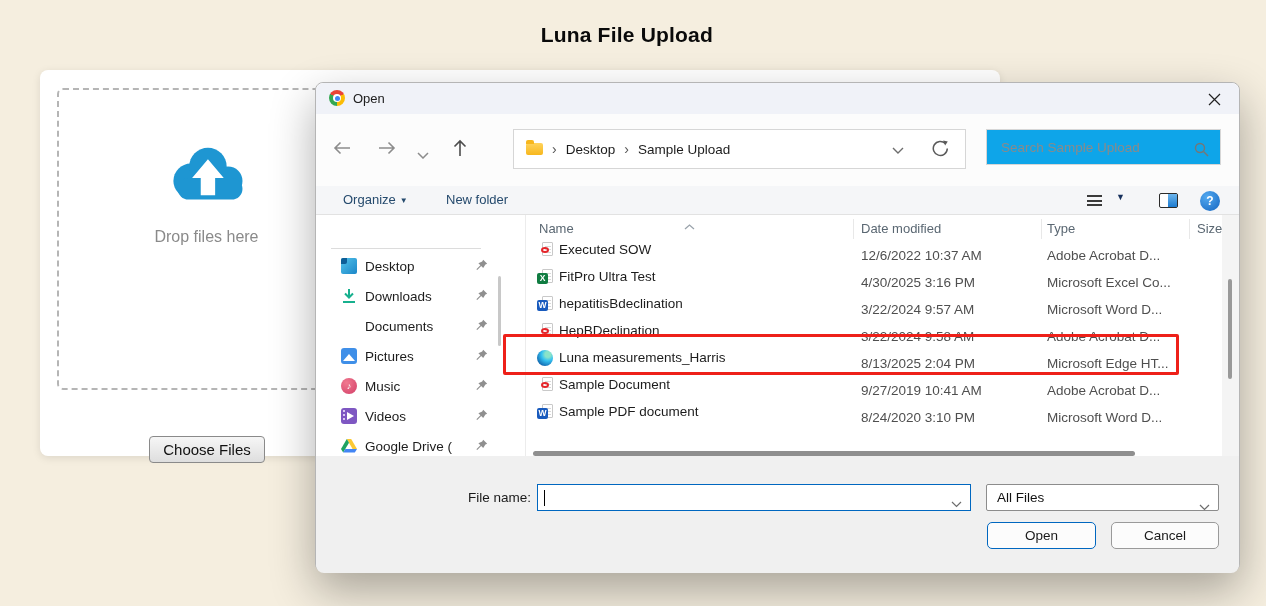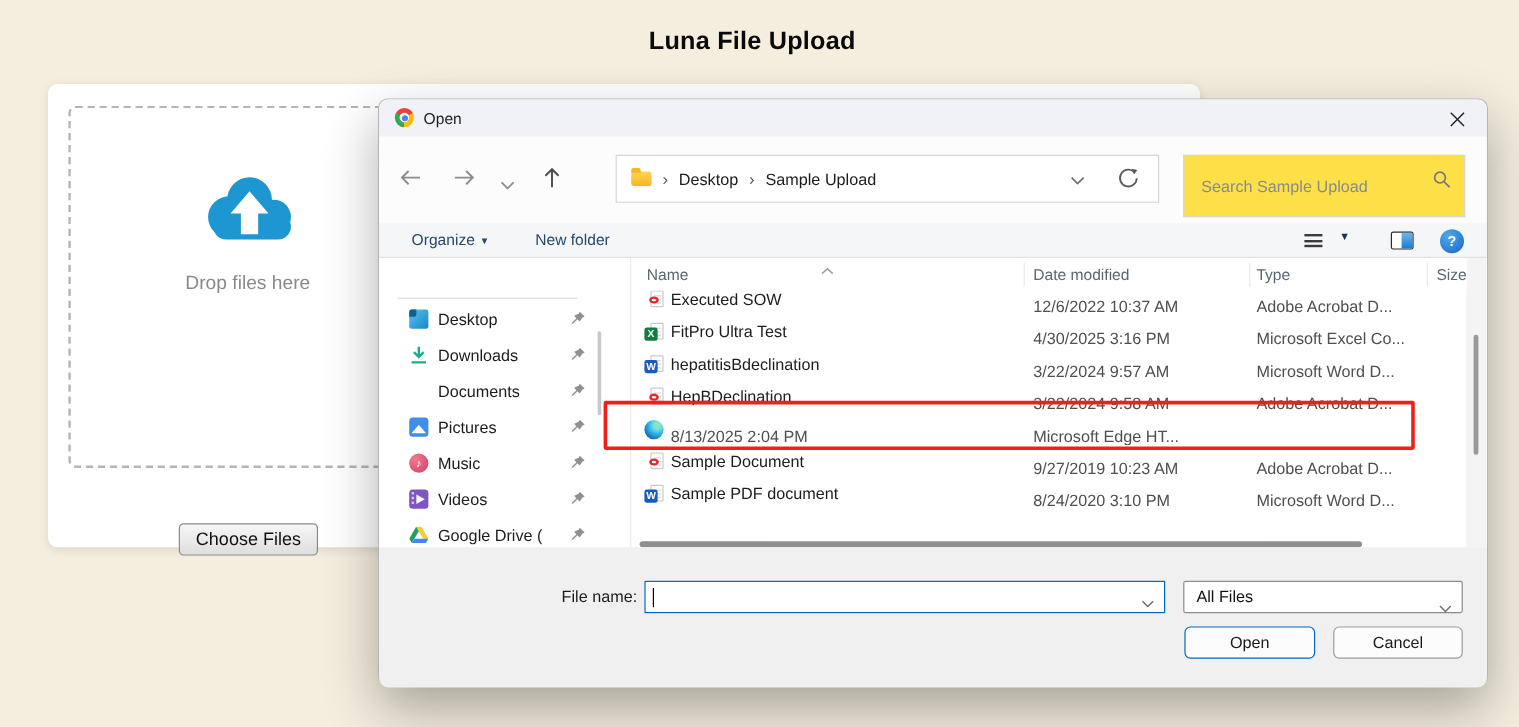"Search Sample Upload" .searchbox { background: #fde047 -> #0ea5e9; height: 52px -> 36px }
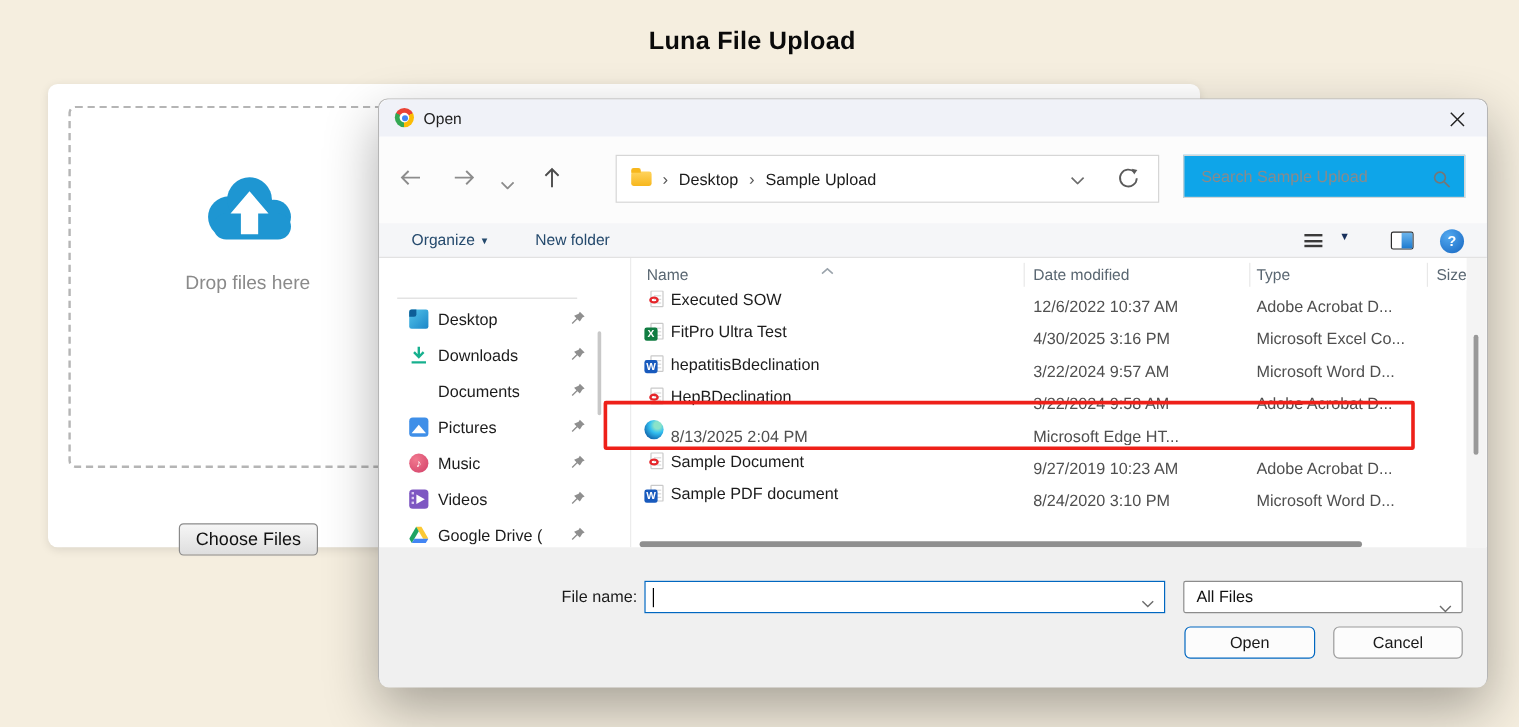"Luna measurements_Harris" span.fname { html: none -> <span>Luna measurements_Harris</span> }
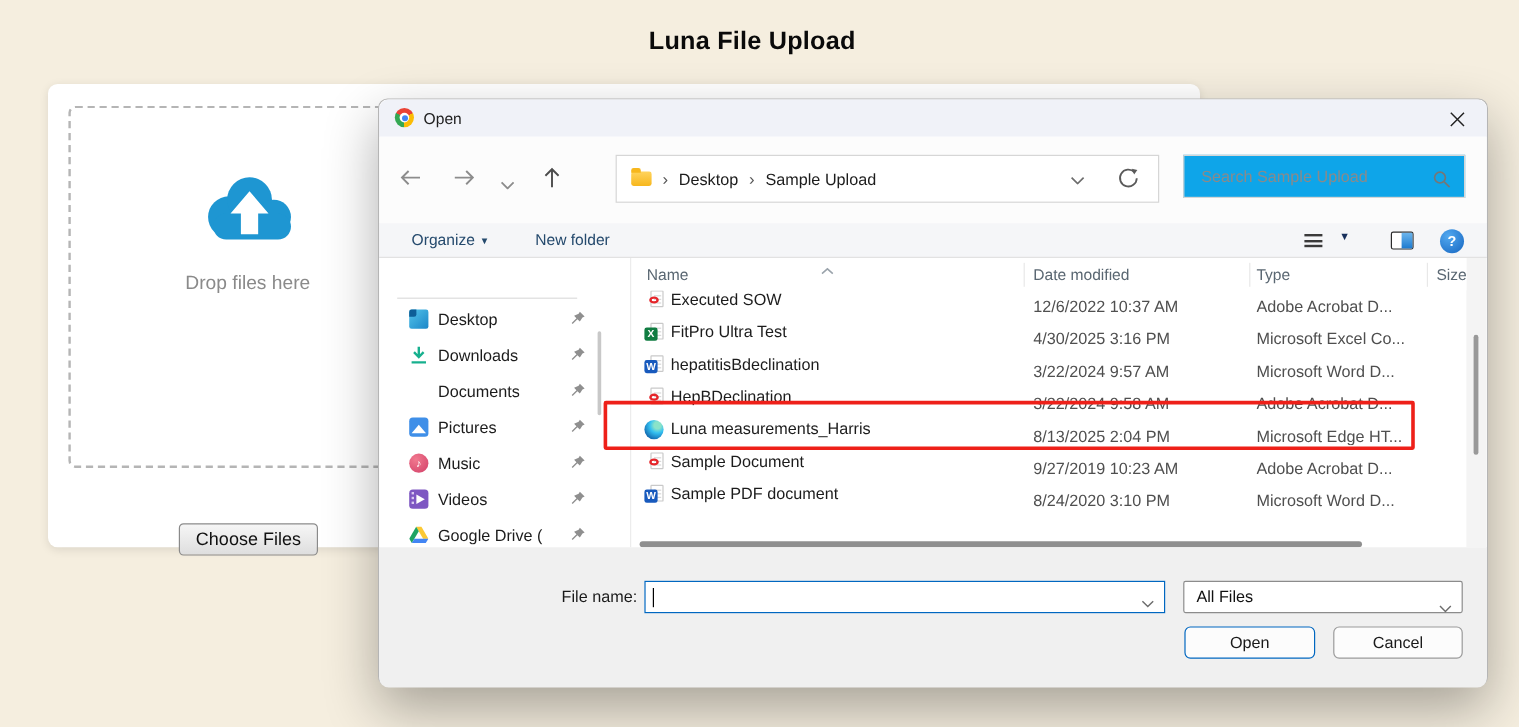"9/27/2019 10:23 AM" span.fdate { text: 10:23 -> 10:41 }
